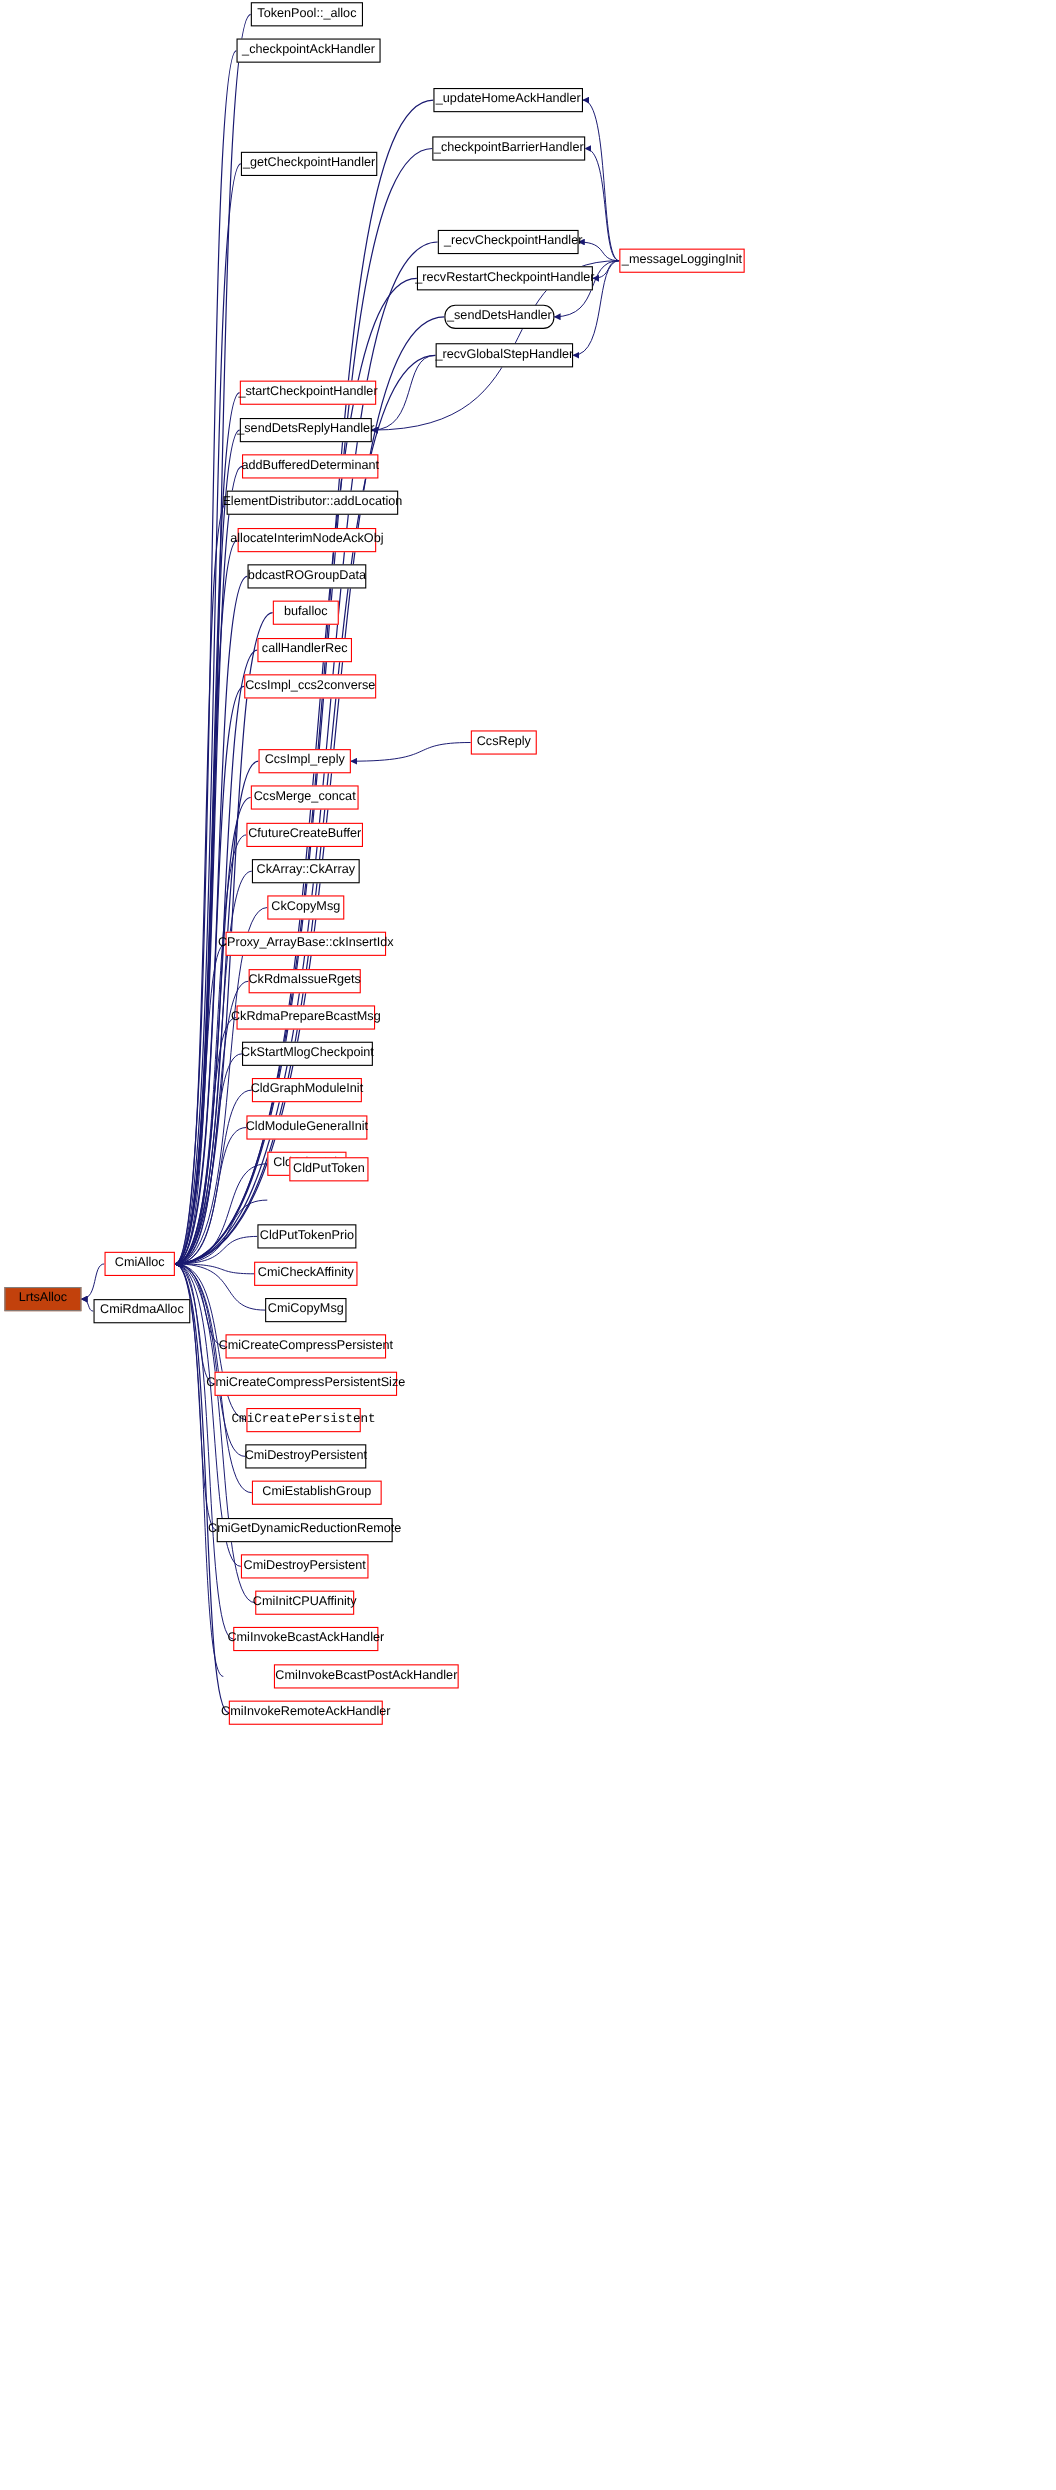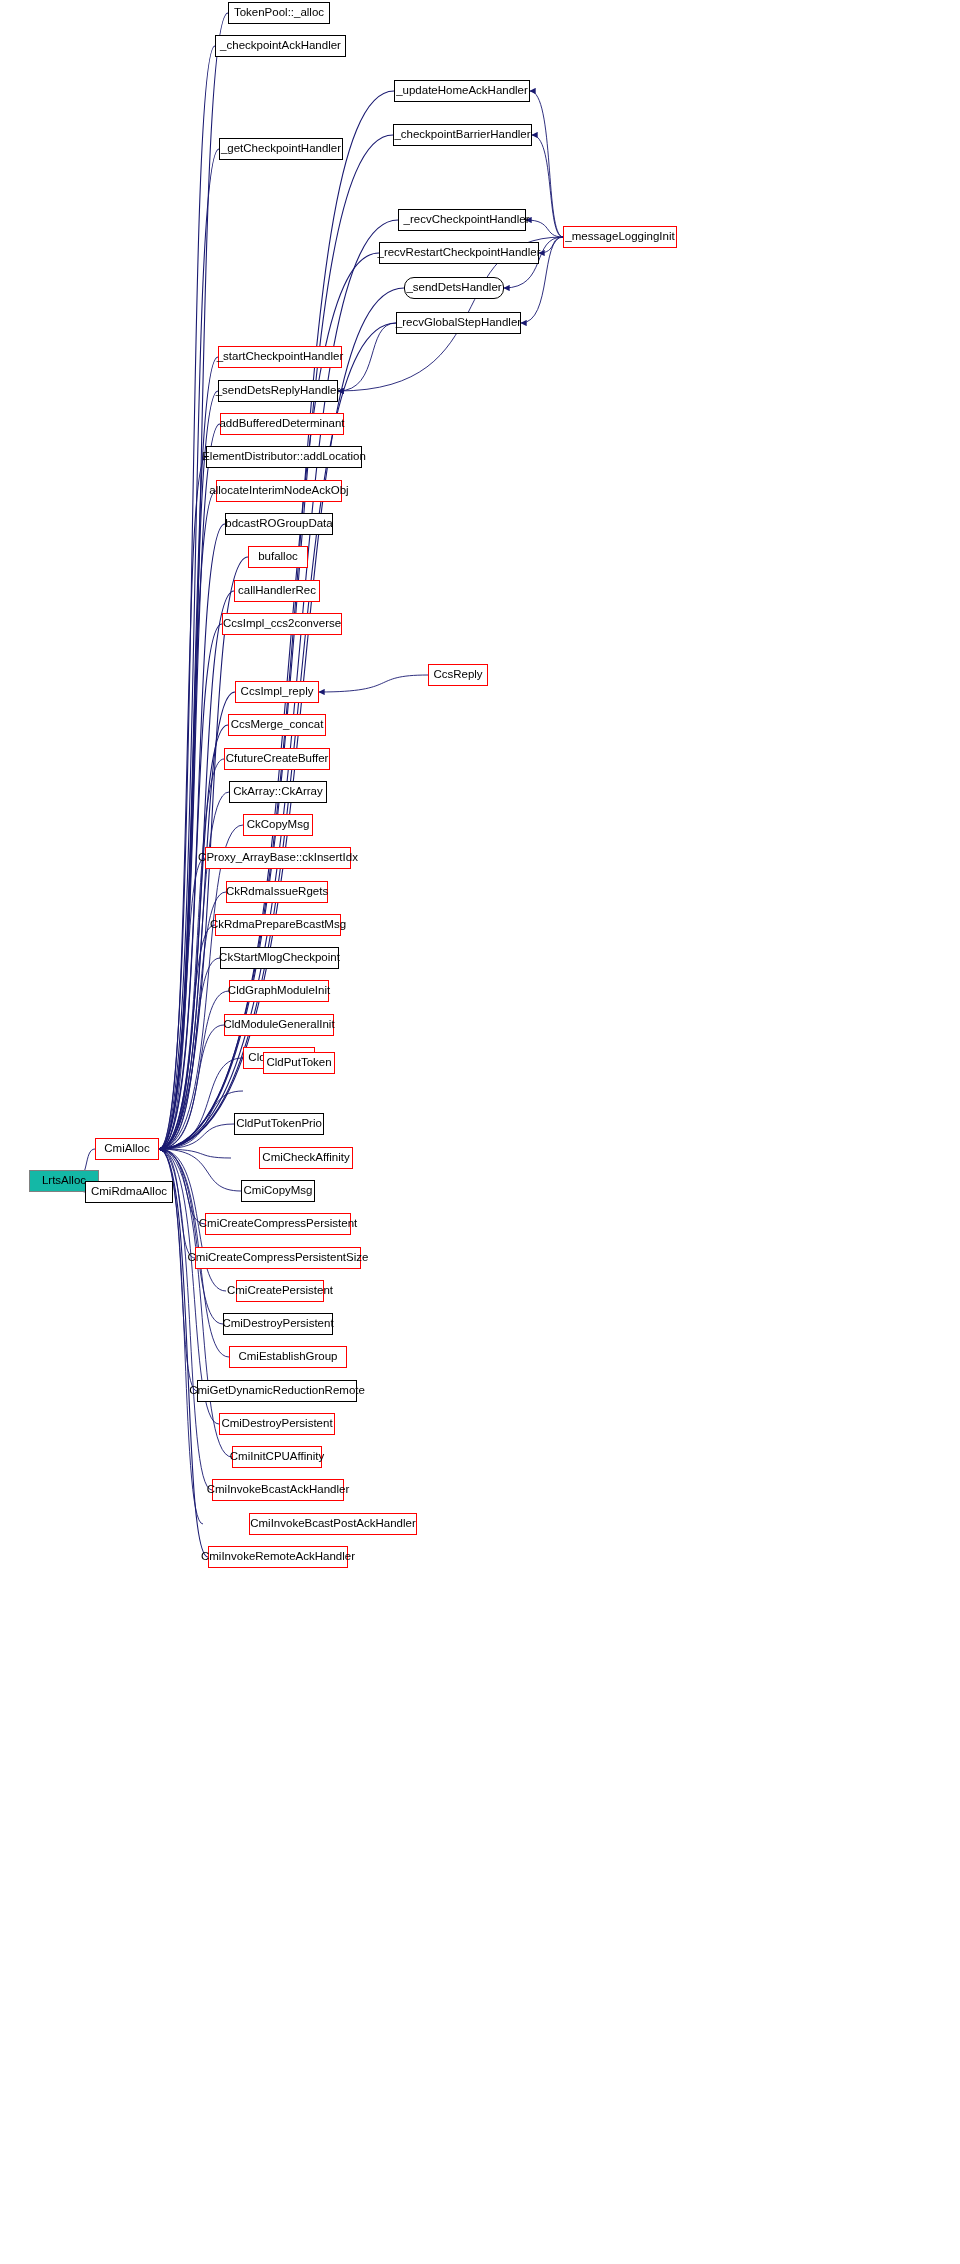"CmiCheckAffinity" div.node { margin-left: 28px -> none }
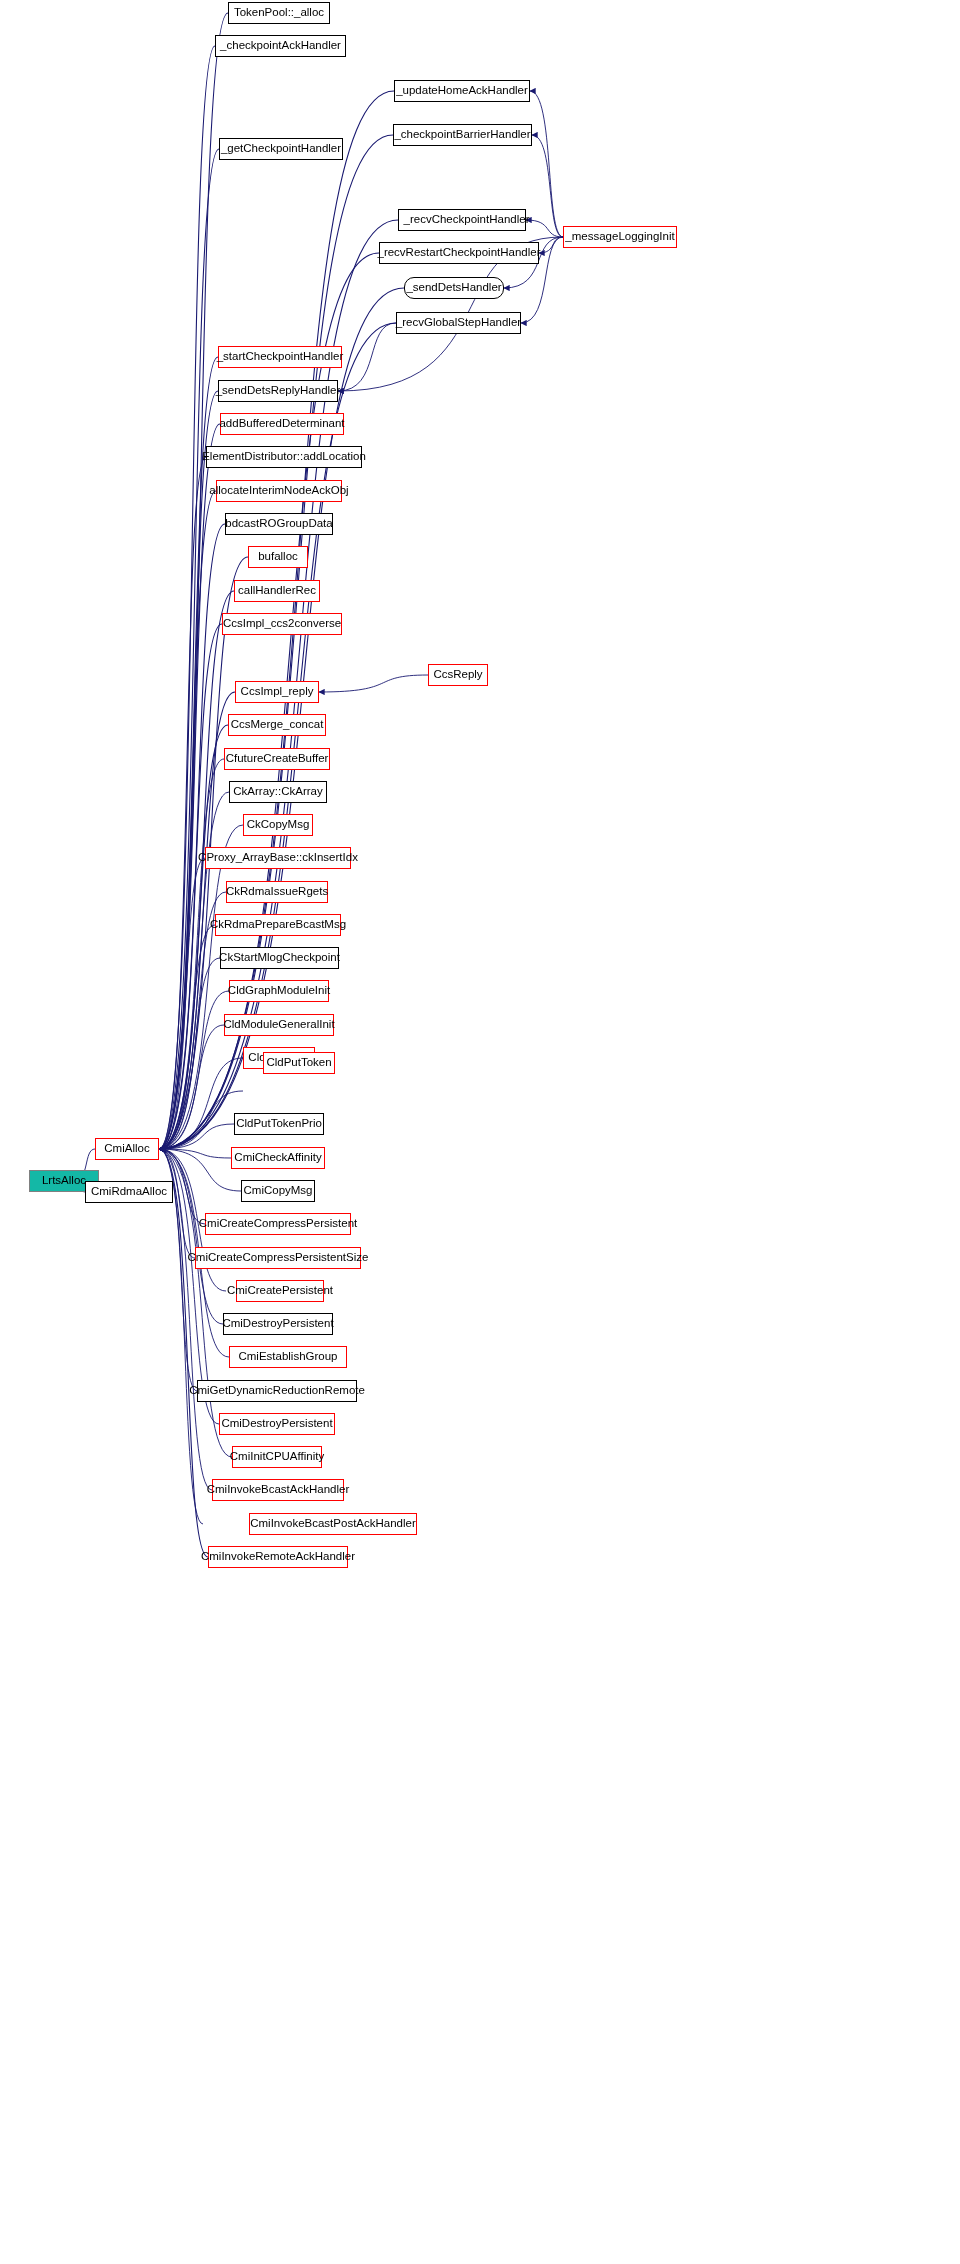"LrtsAlloc" .node.root { background: #14b8a6 -> #c2410c; margin-left: 25px -> none }
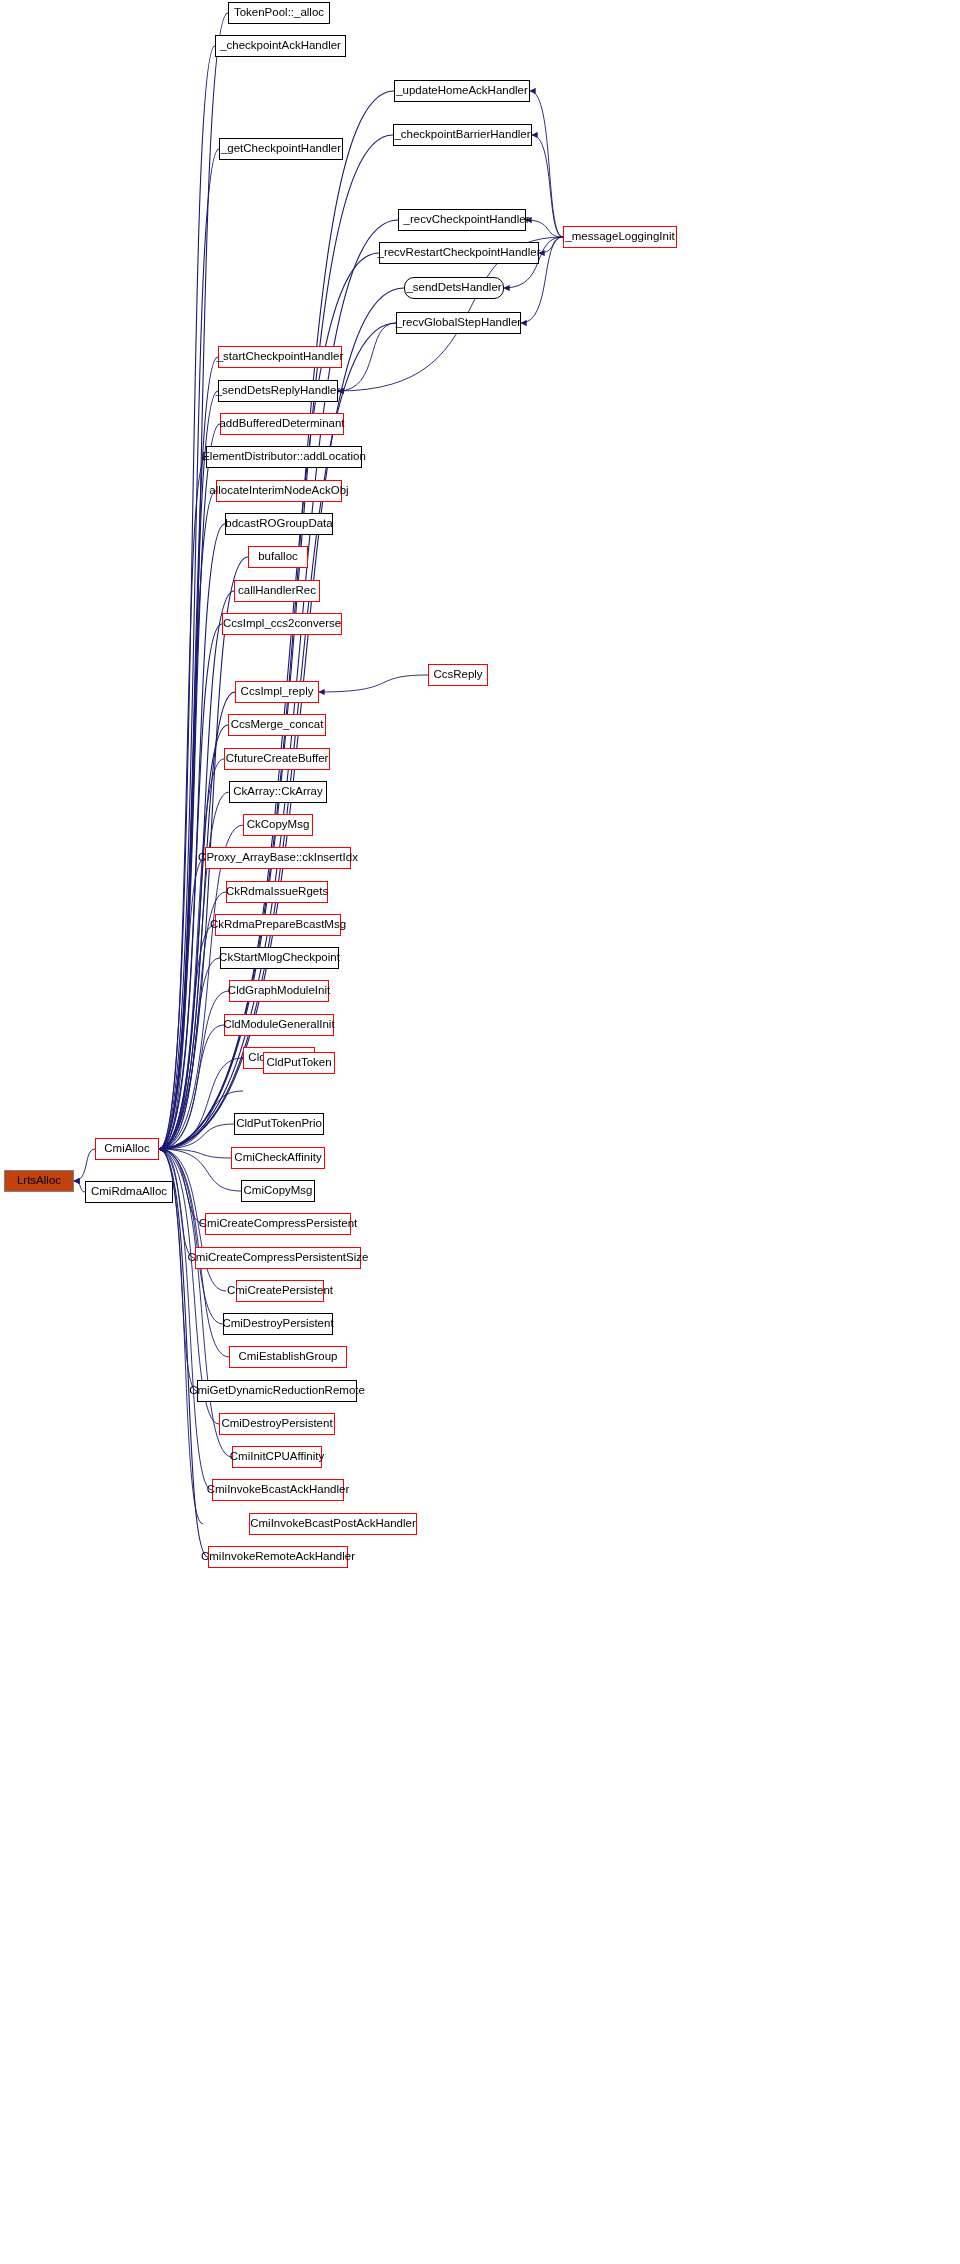"CmiCreatePersistent" div.node { font-family: none -> Liberation Mono, monospace; left: 236px -> 224px; width: 88px -> 104px }
